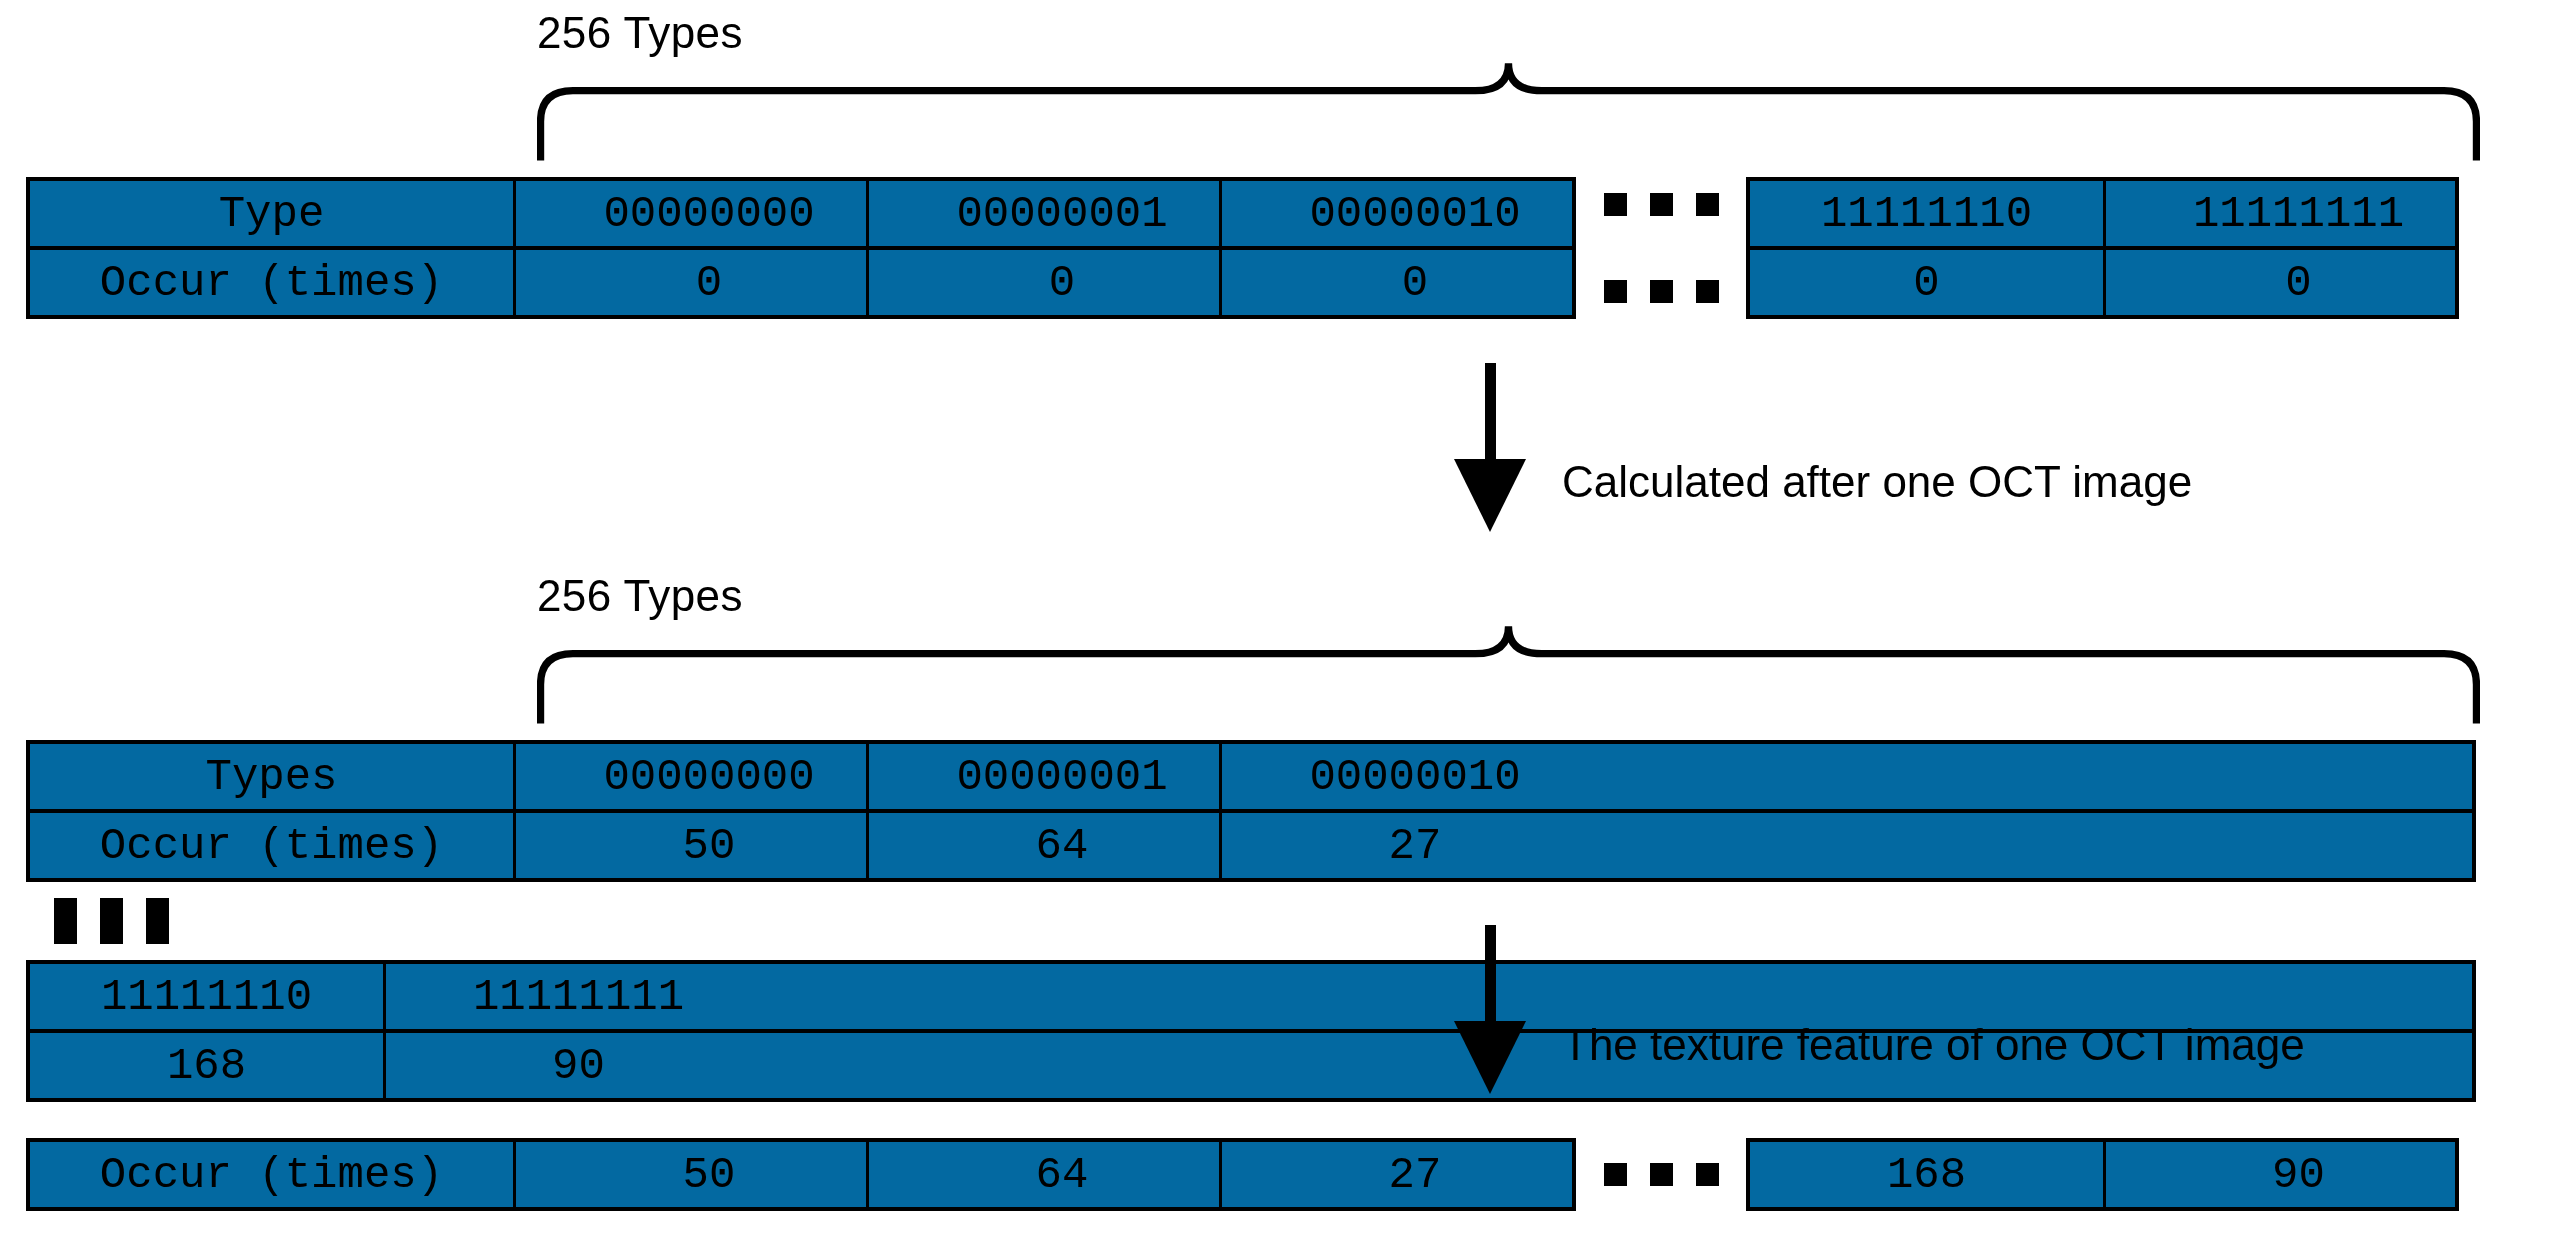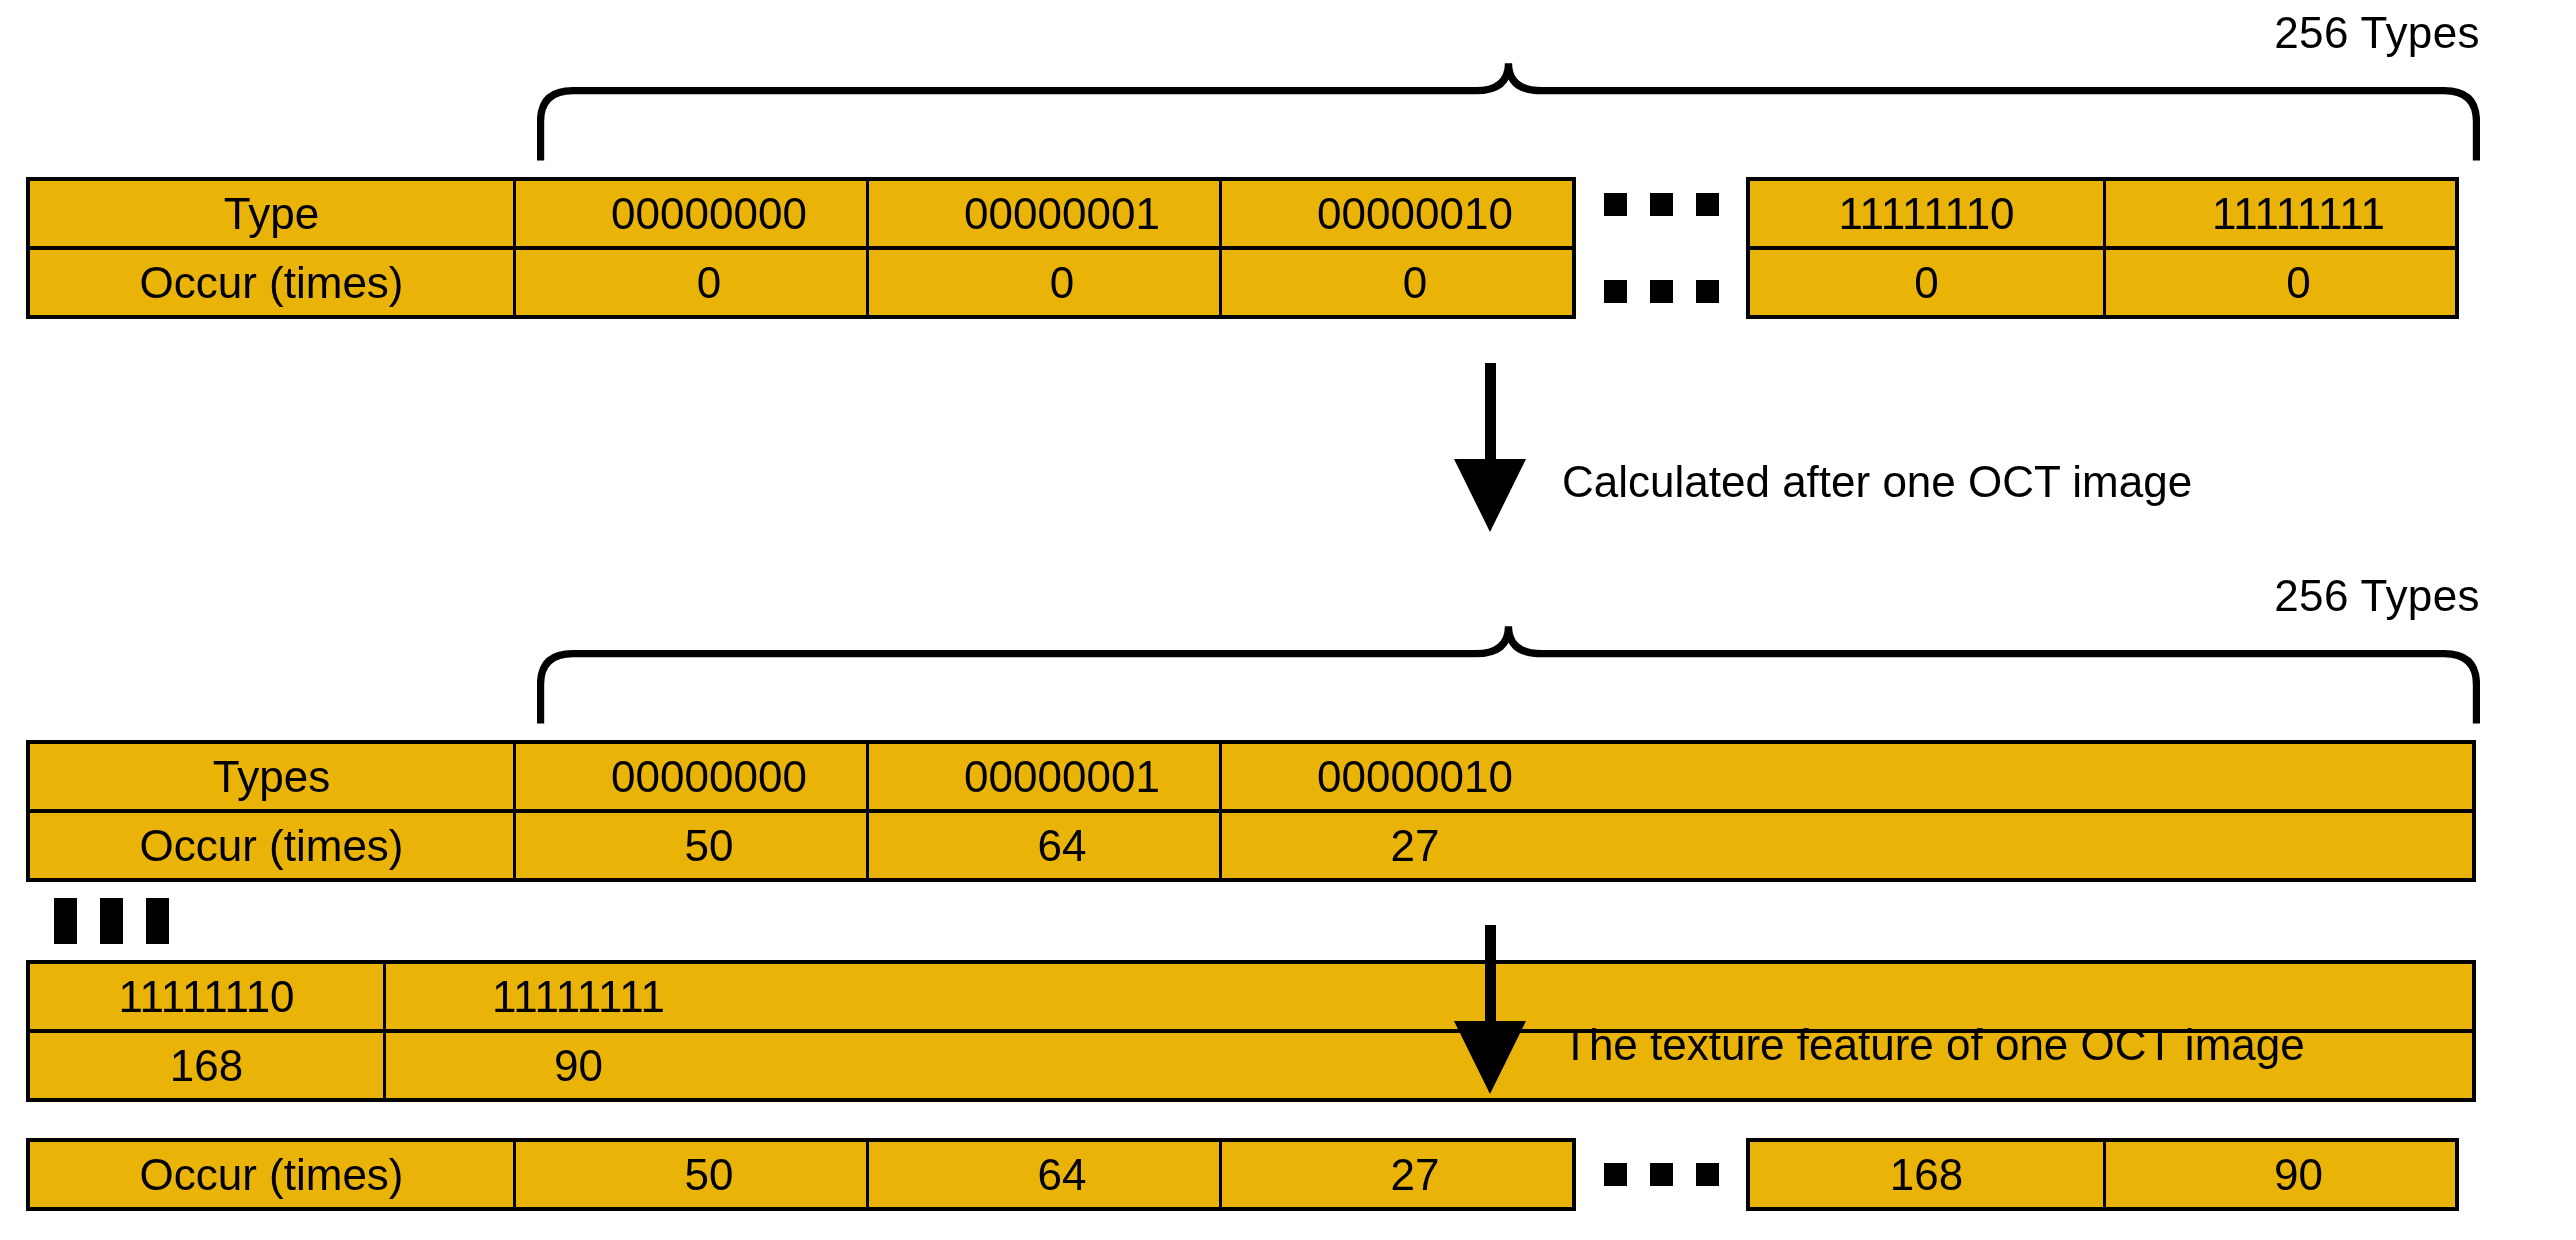"256 Types" .brace-label { text-align: right -> left }
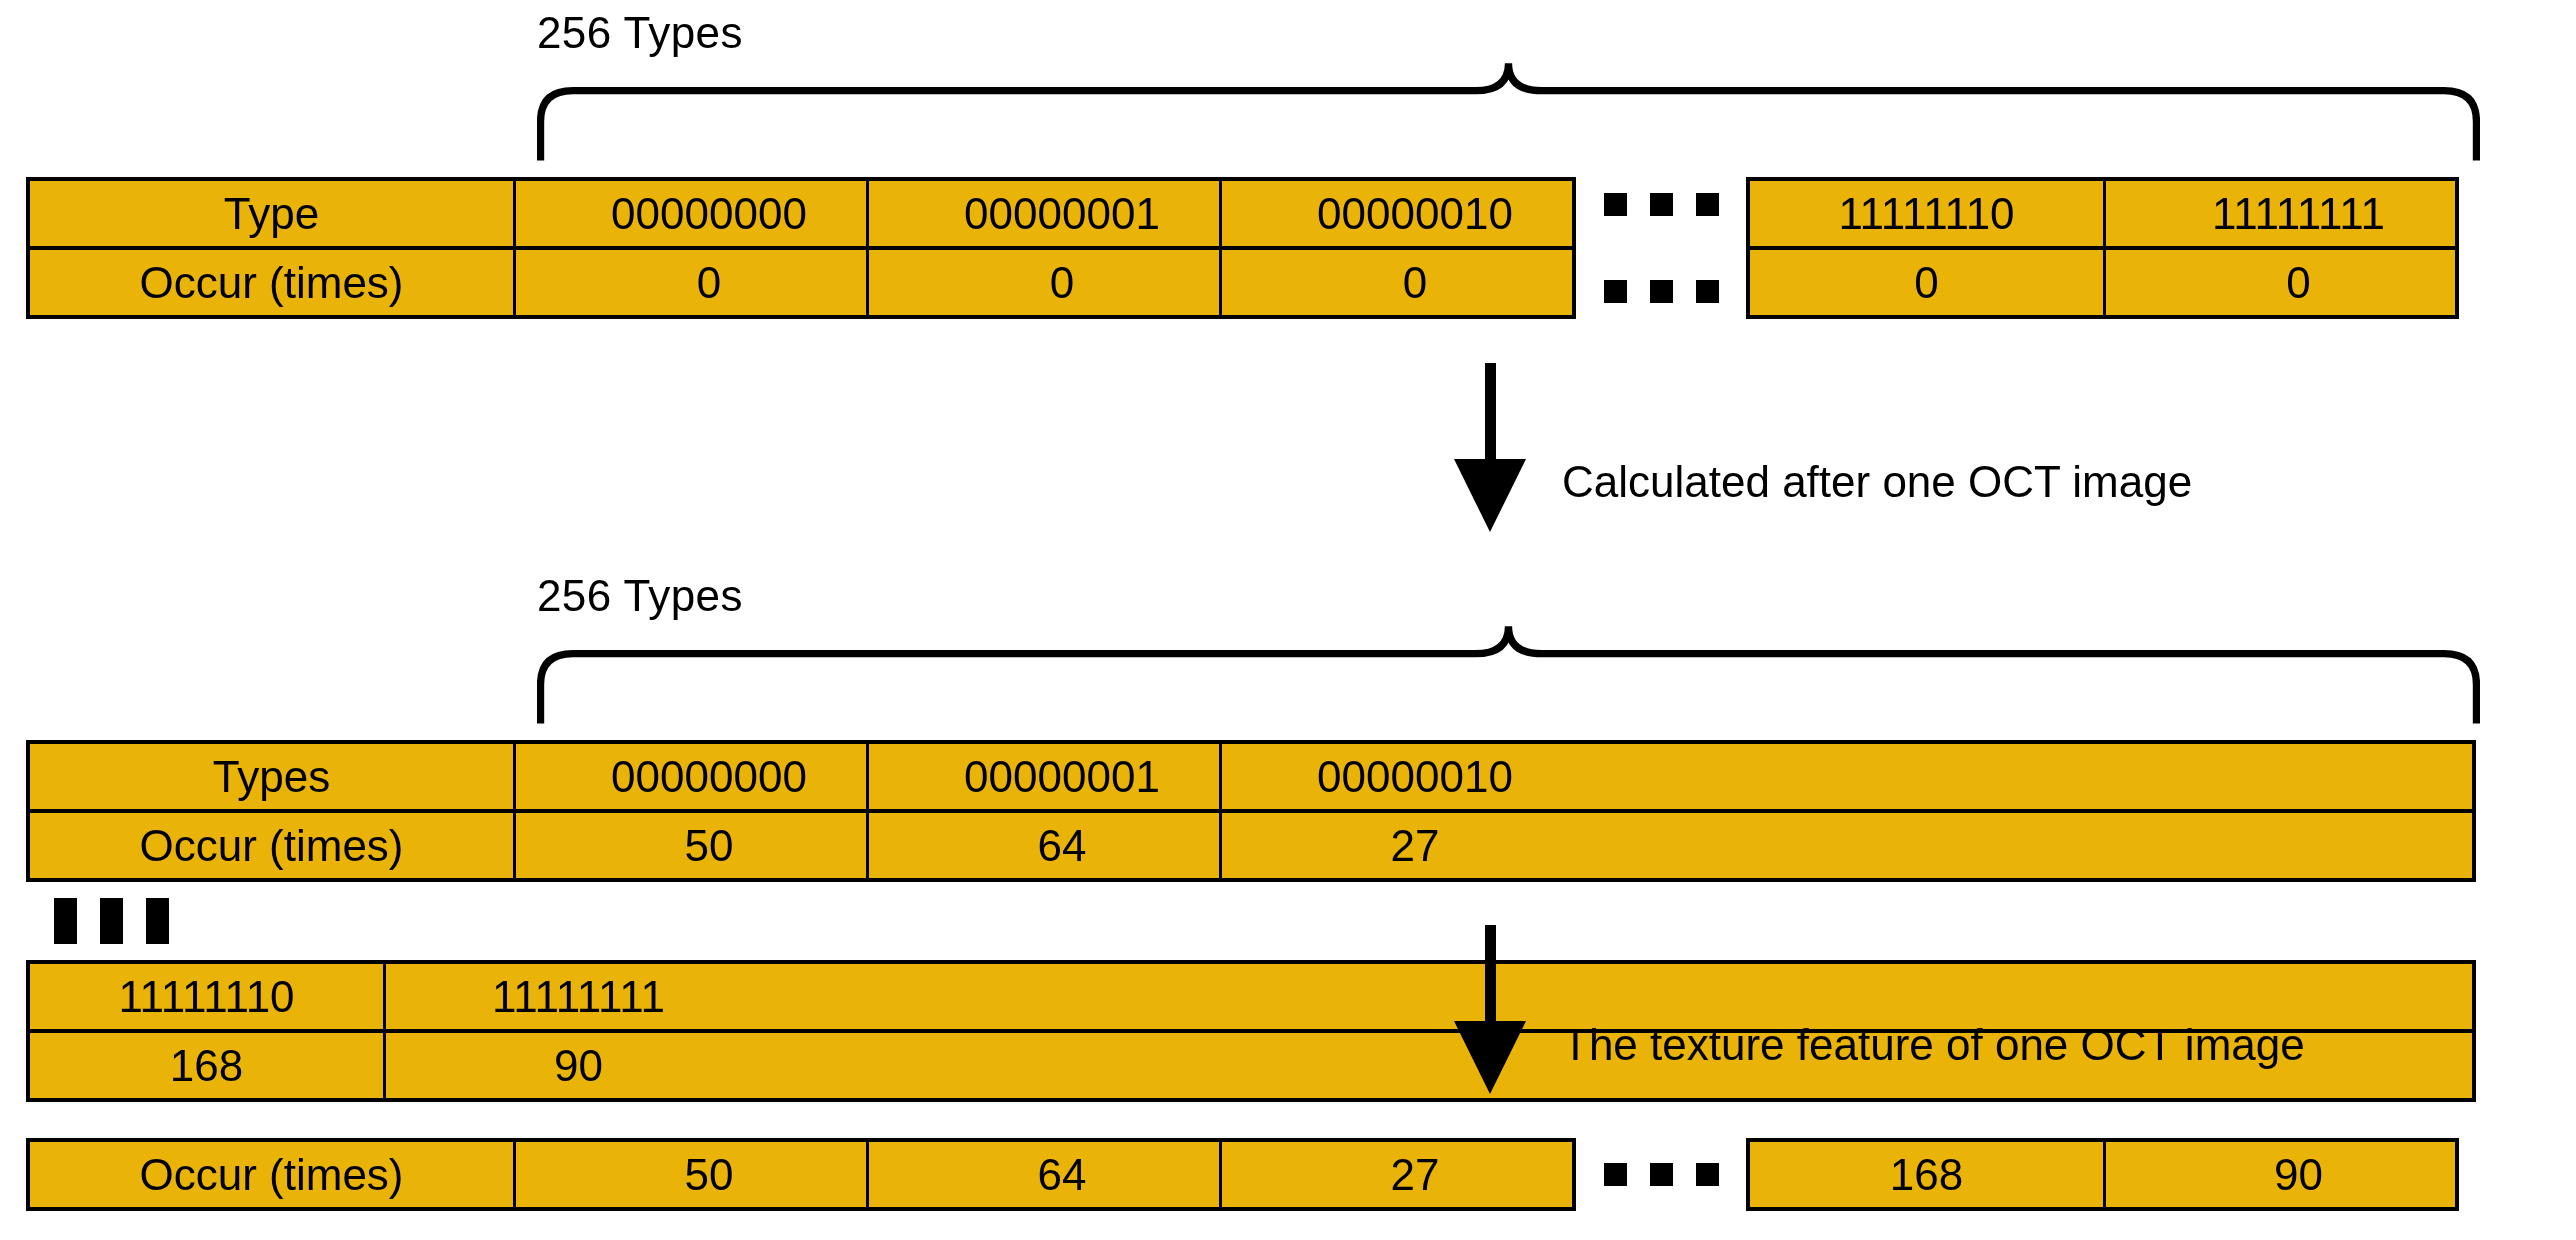"Type" .tbl-block { background: #eab308 -> #0369a1; font-family: none -> Liberation Mono, monospace }
